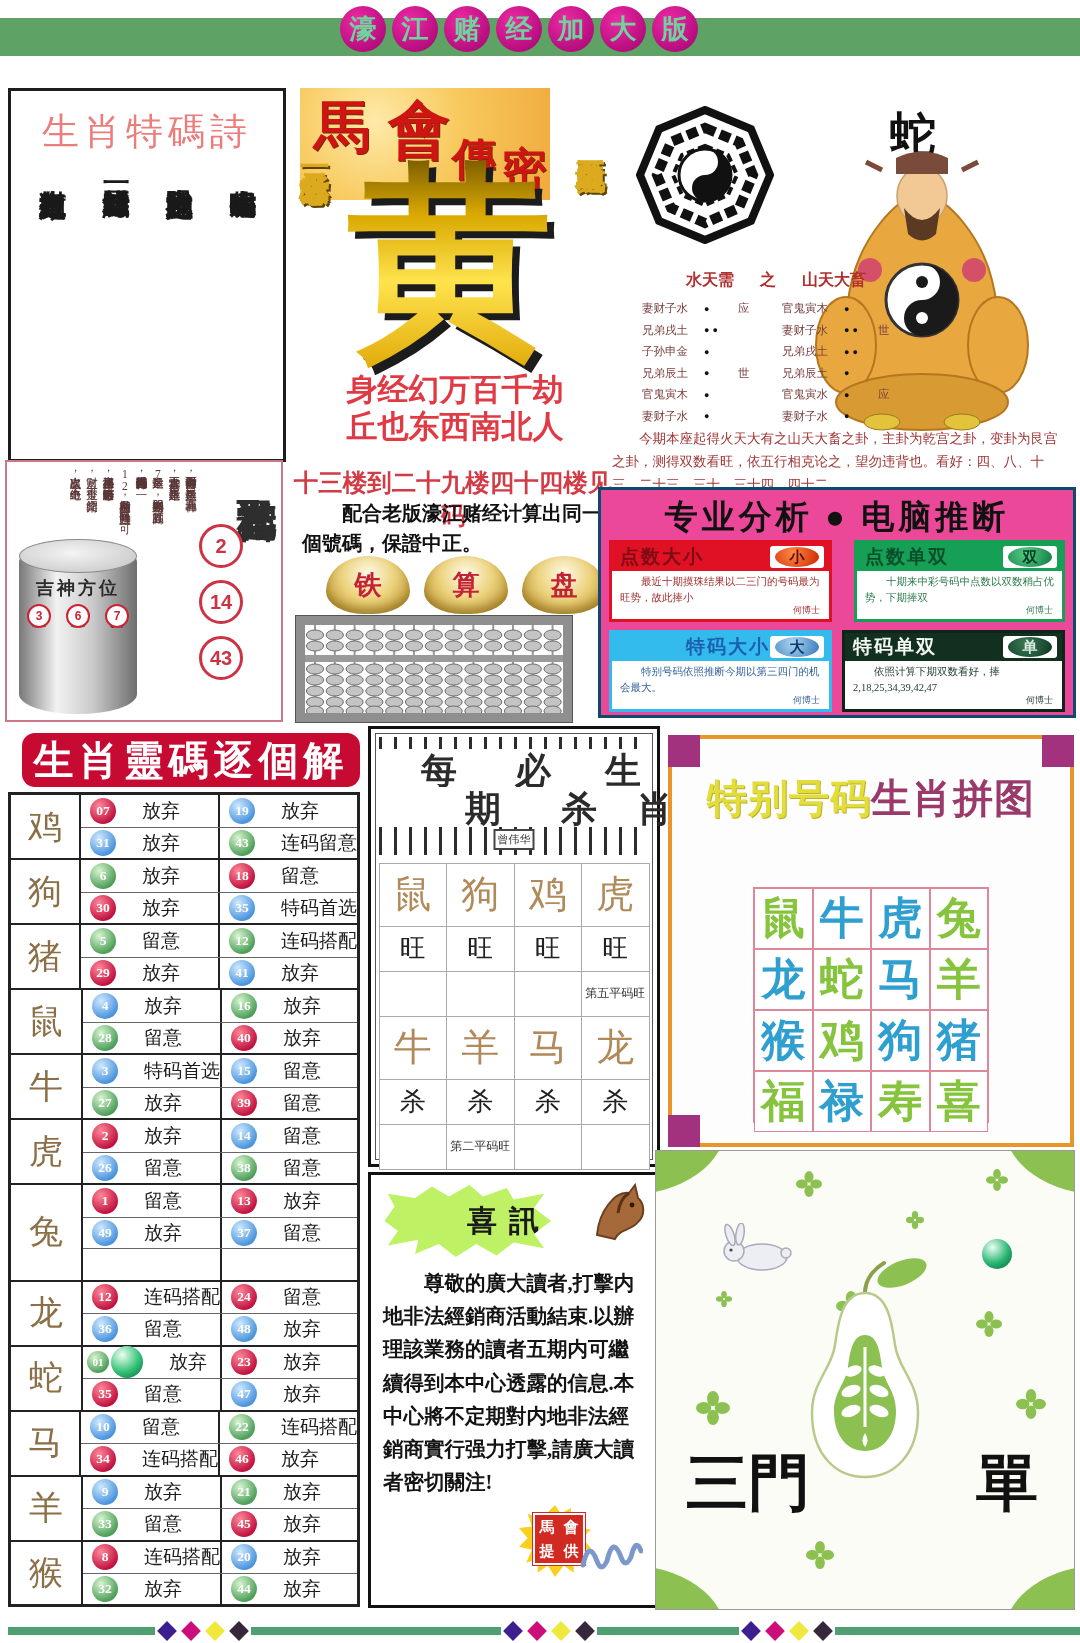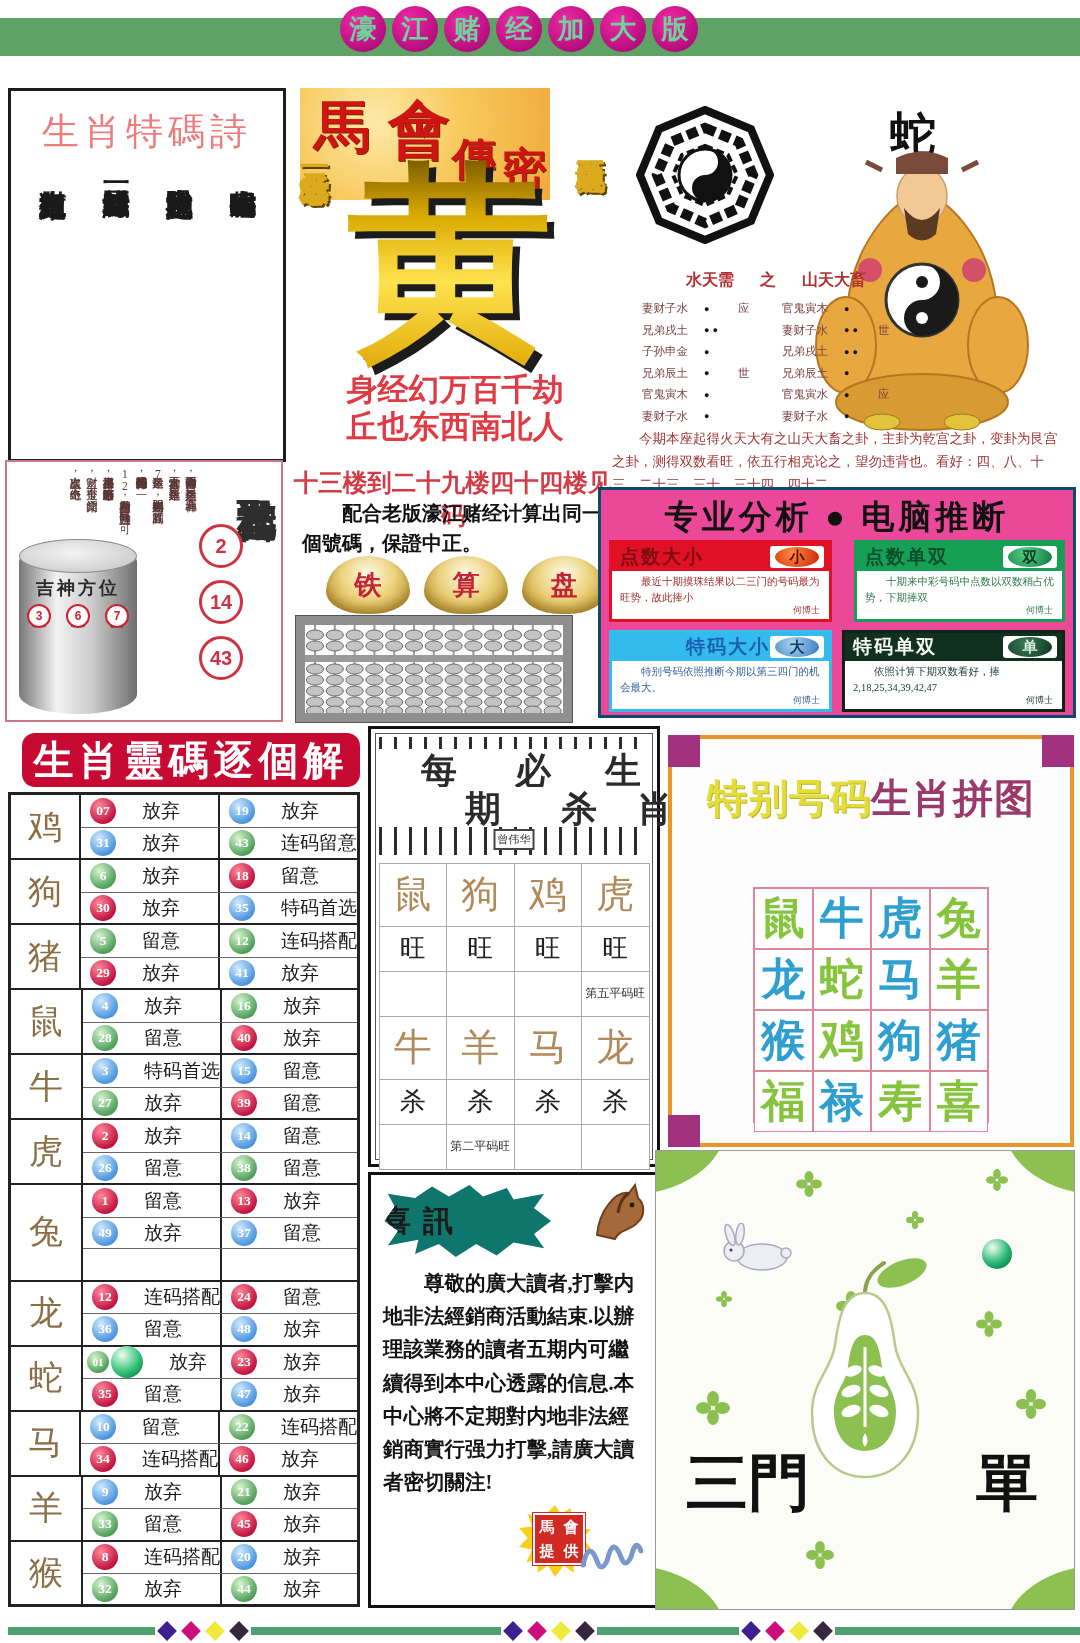"喜訊" #burst { background: #0f766e -> #bef264; justify-content: flex-start -> flex-end }
